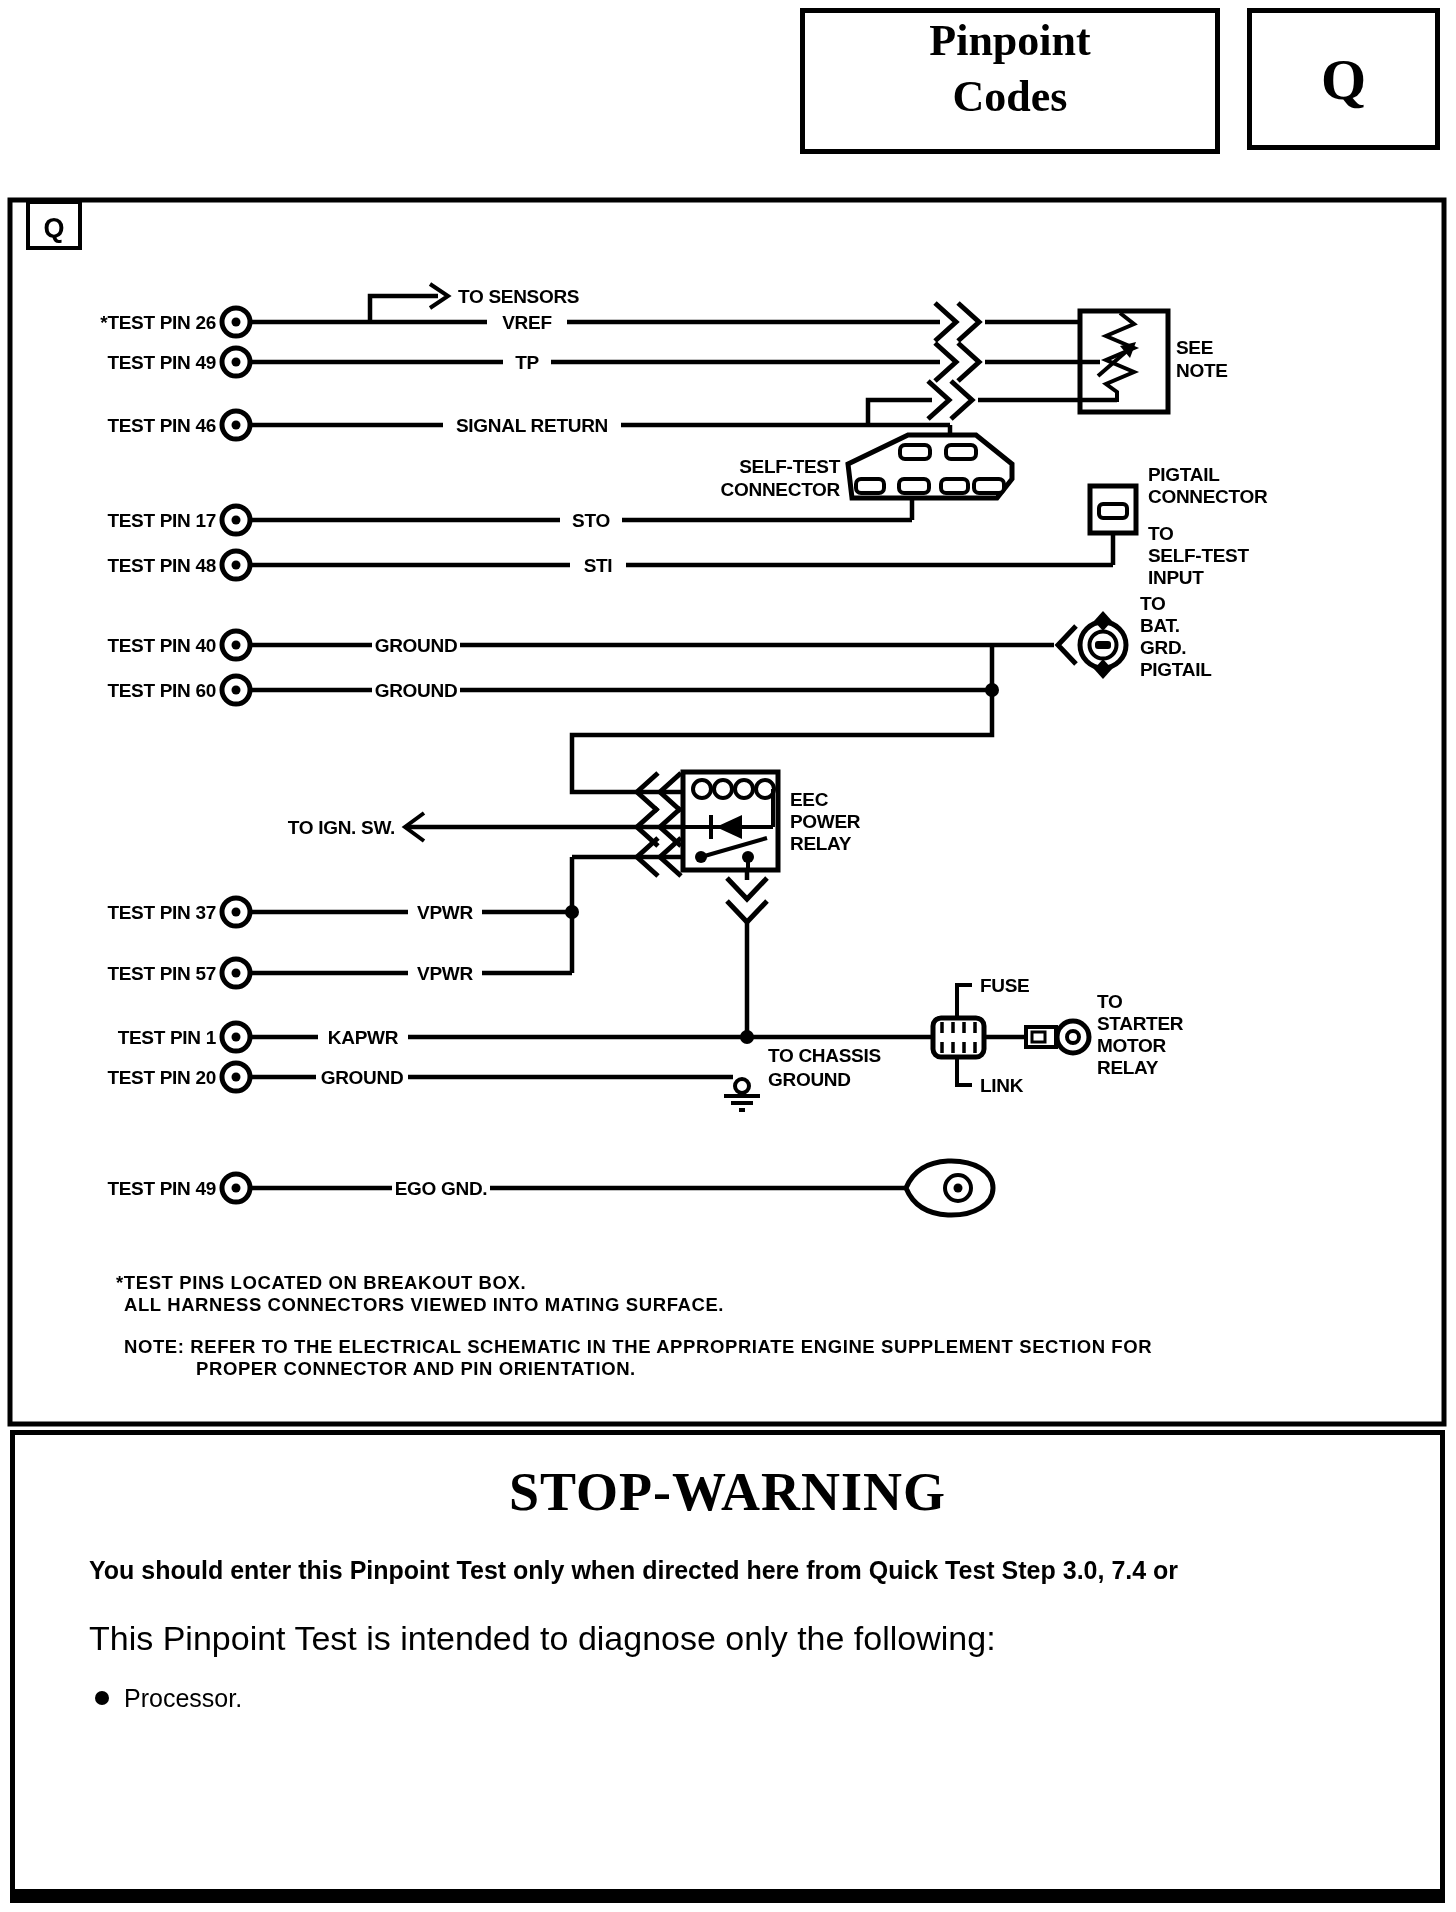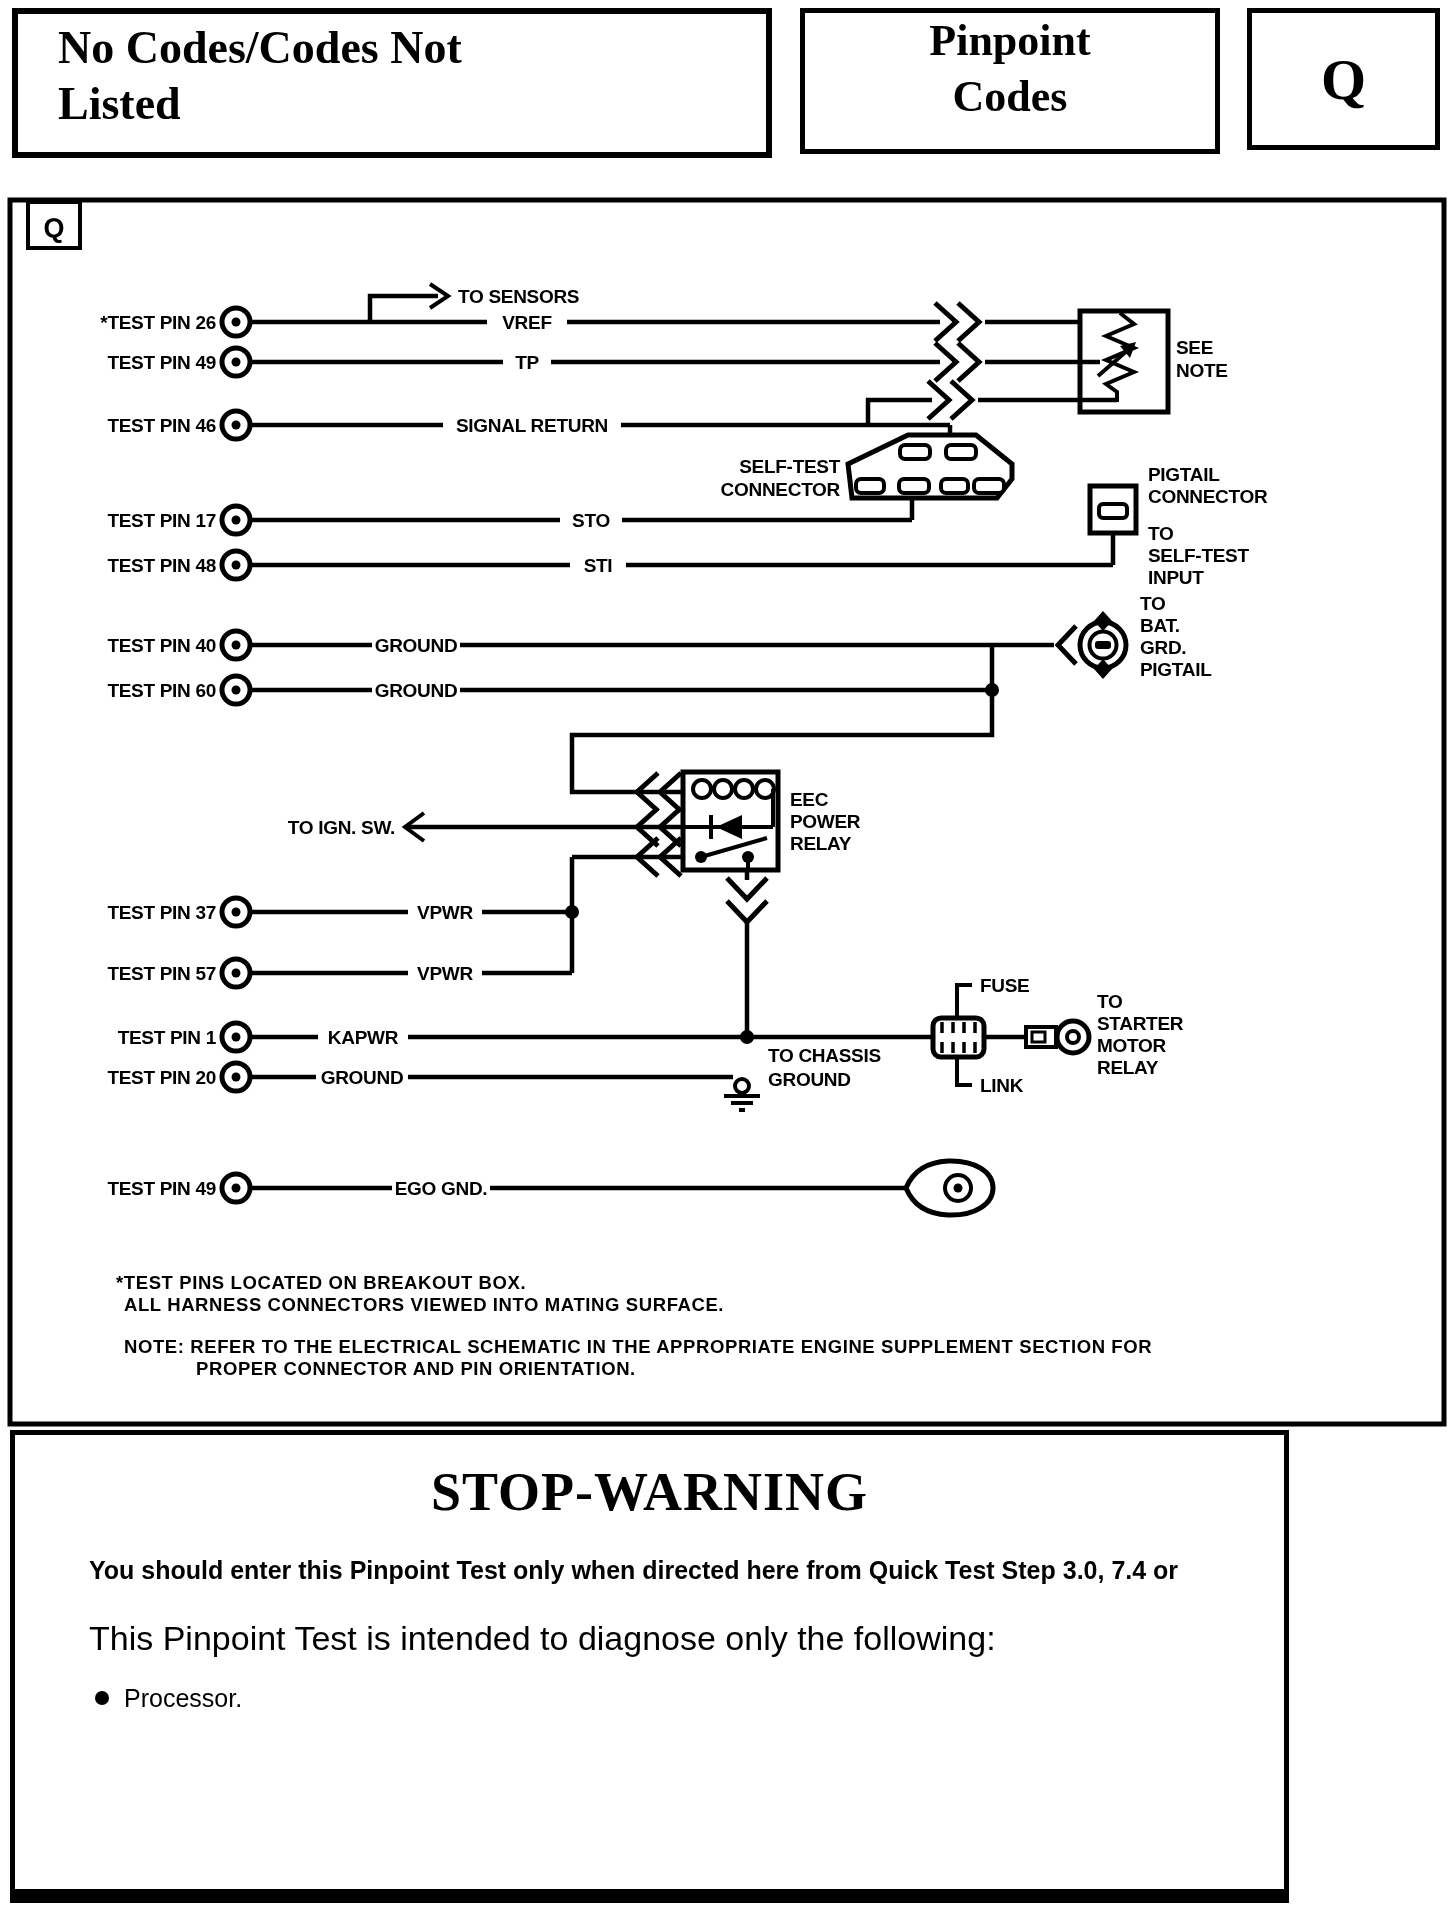"No Codes/Codes Not" div.hdr-box { html: <div> <div><span>No Codes/Codes Not</span><br> <span>Listed</span></div> </div> -> none }
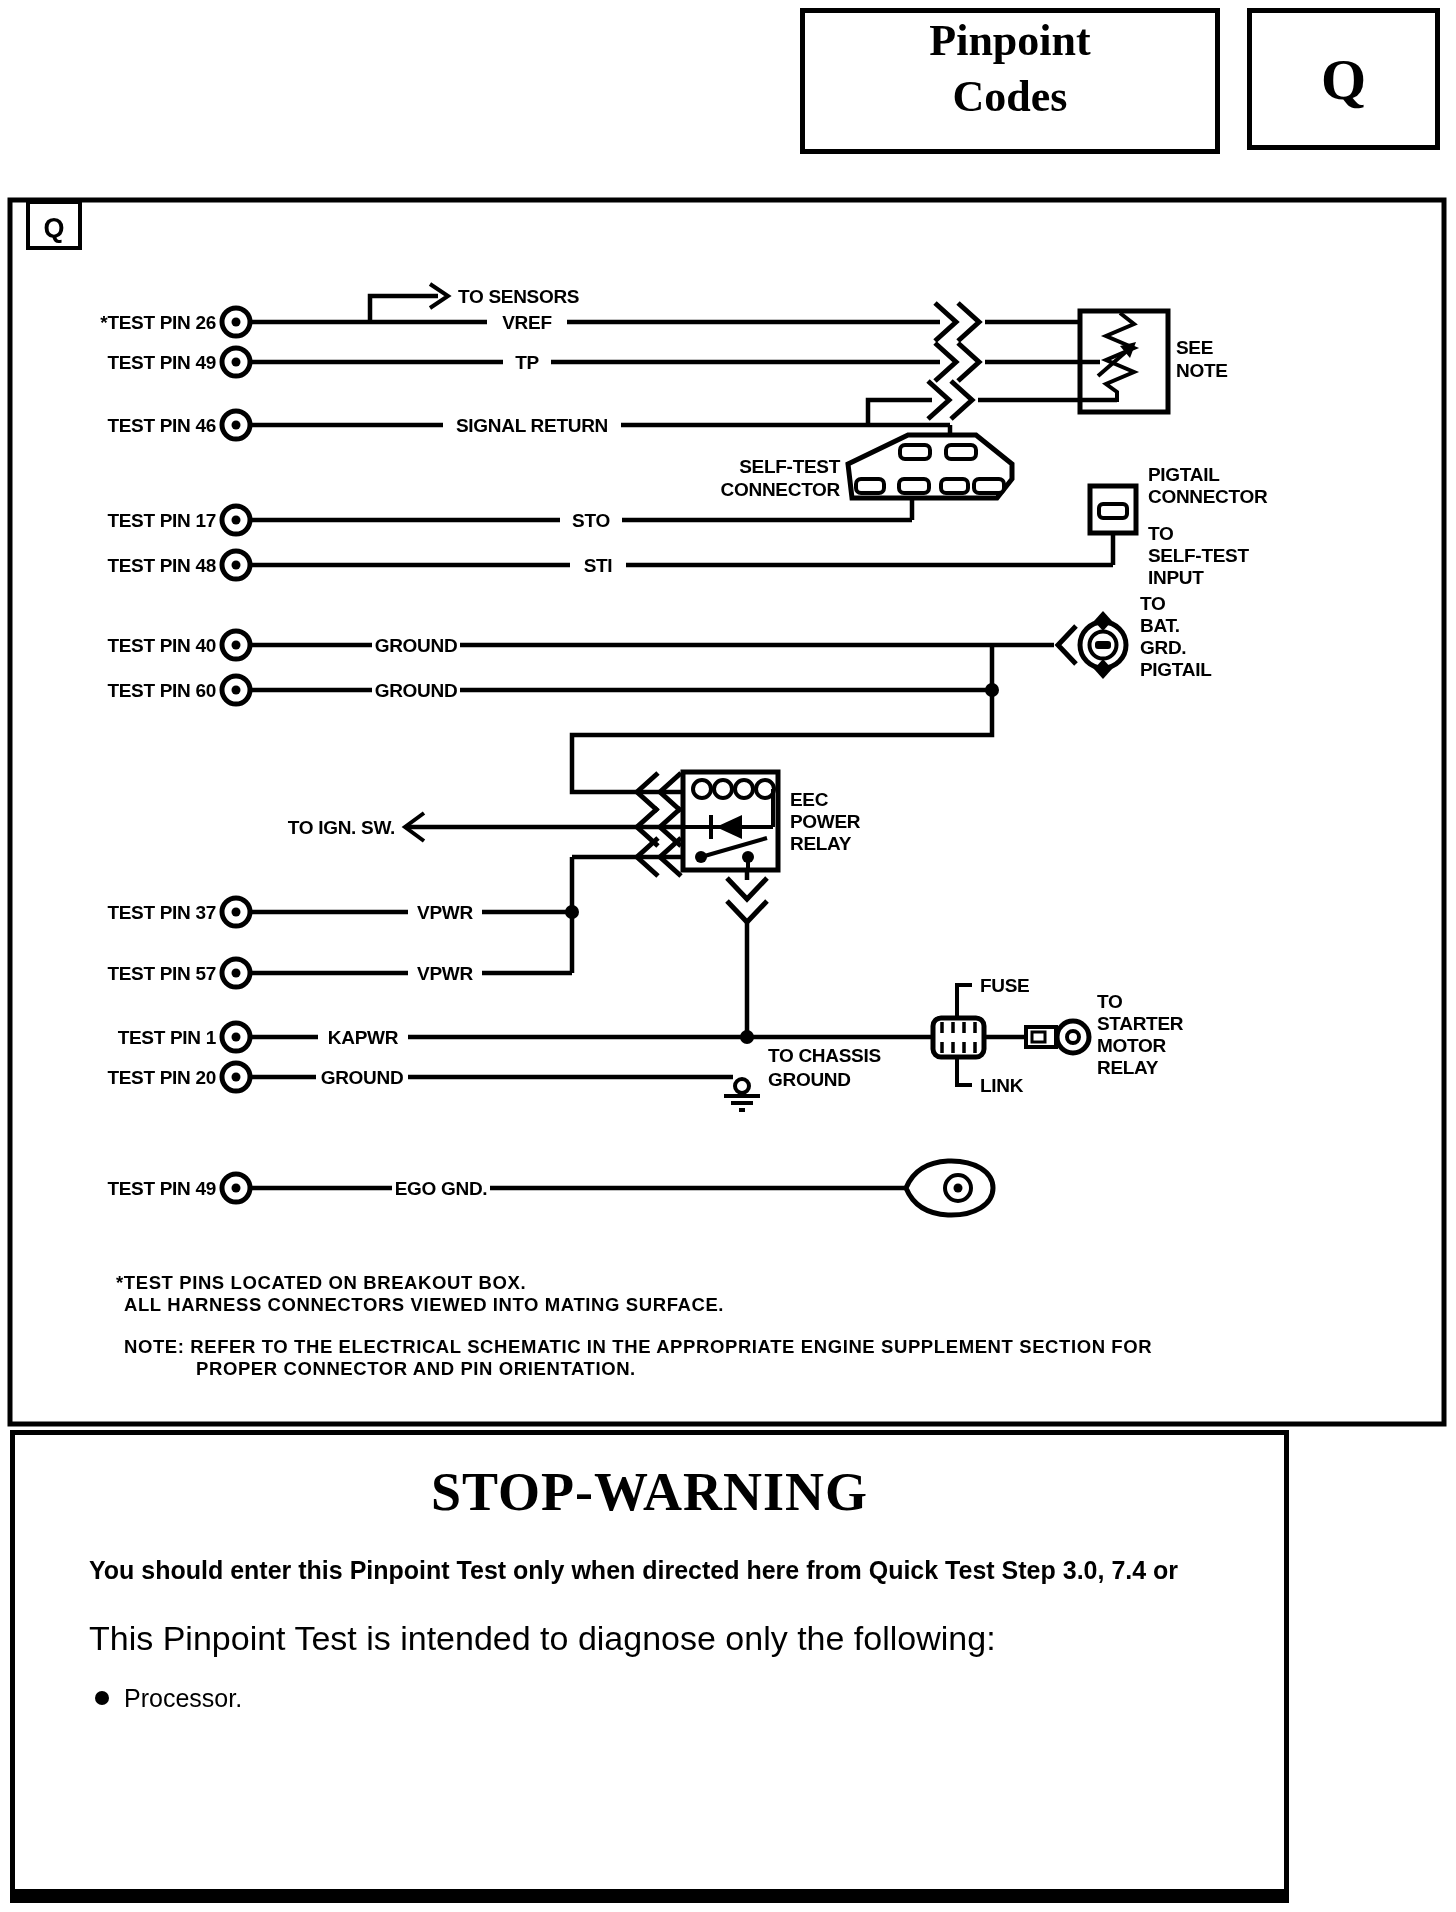"STOP-WARNING" .warning-box { width: 1279px -> 1435px }
